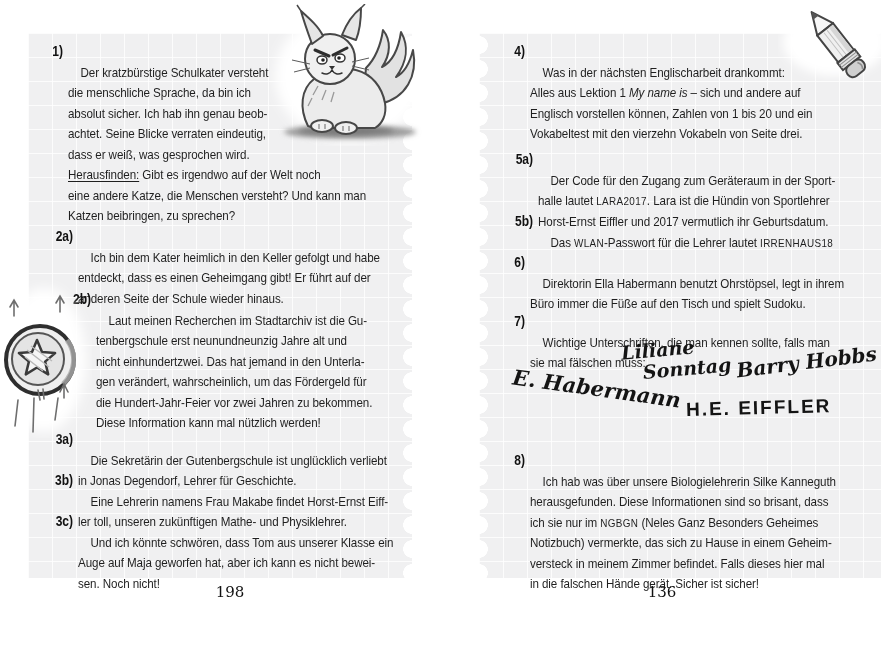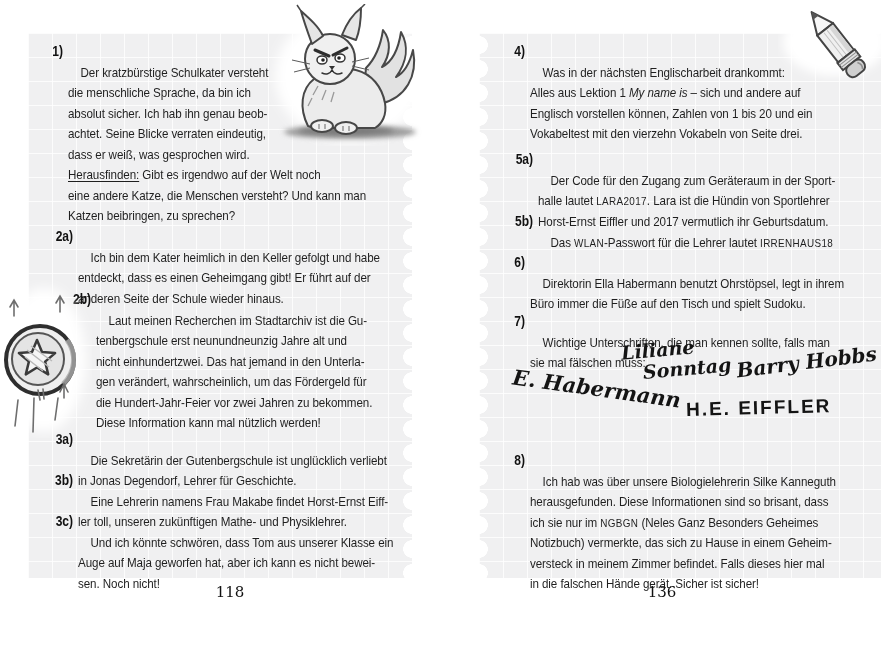"118" div.pagenum { text: 118 -> 198 }
